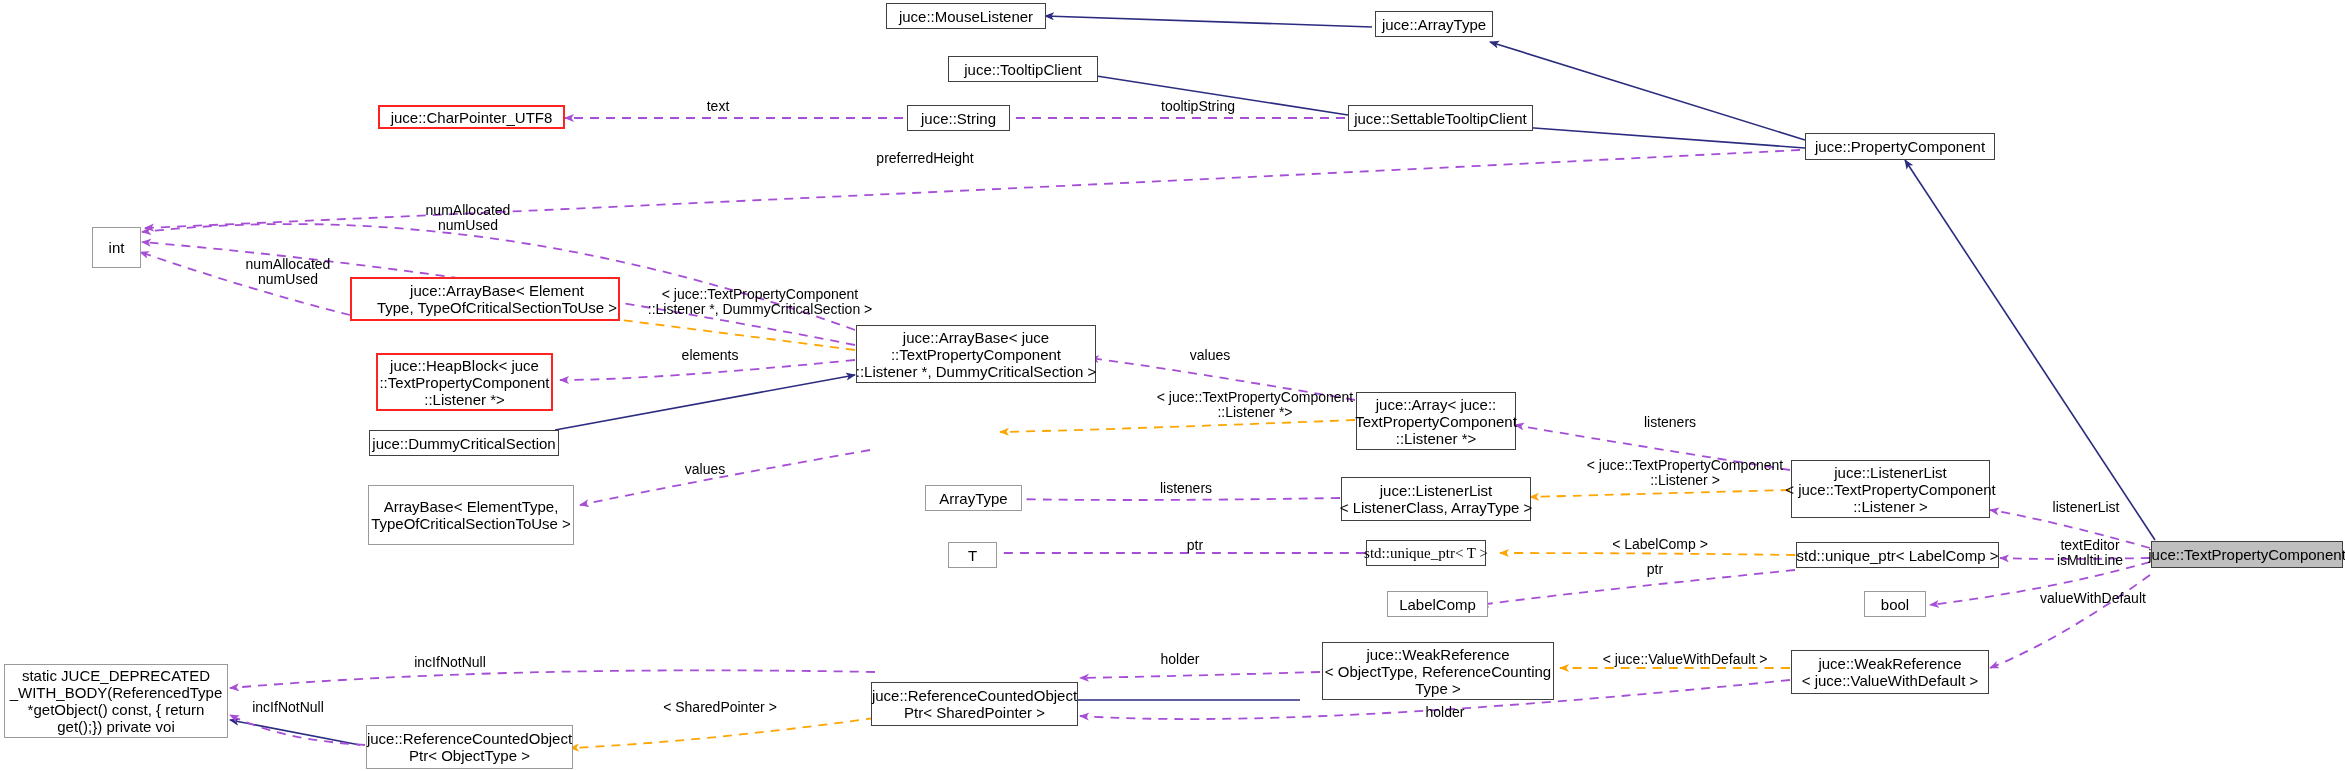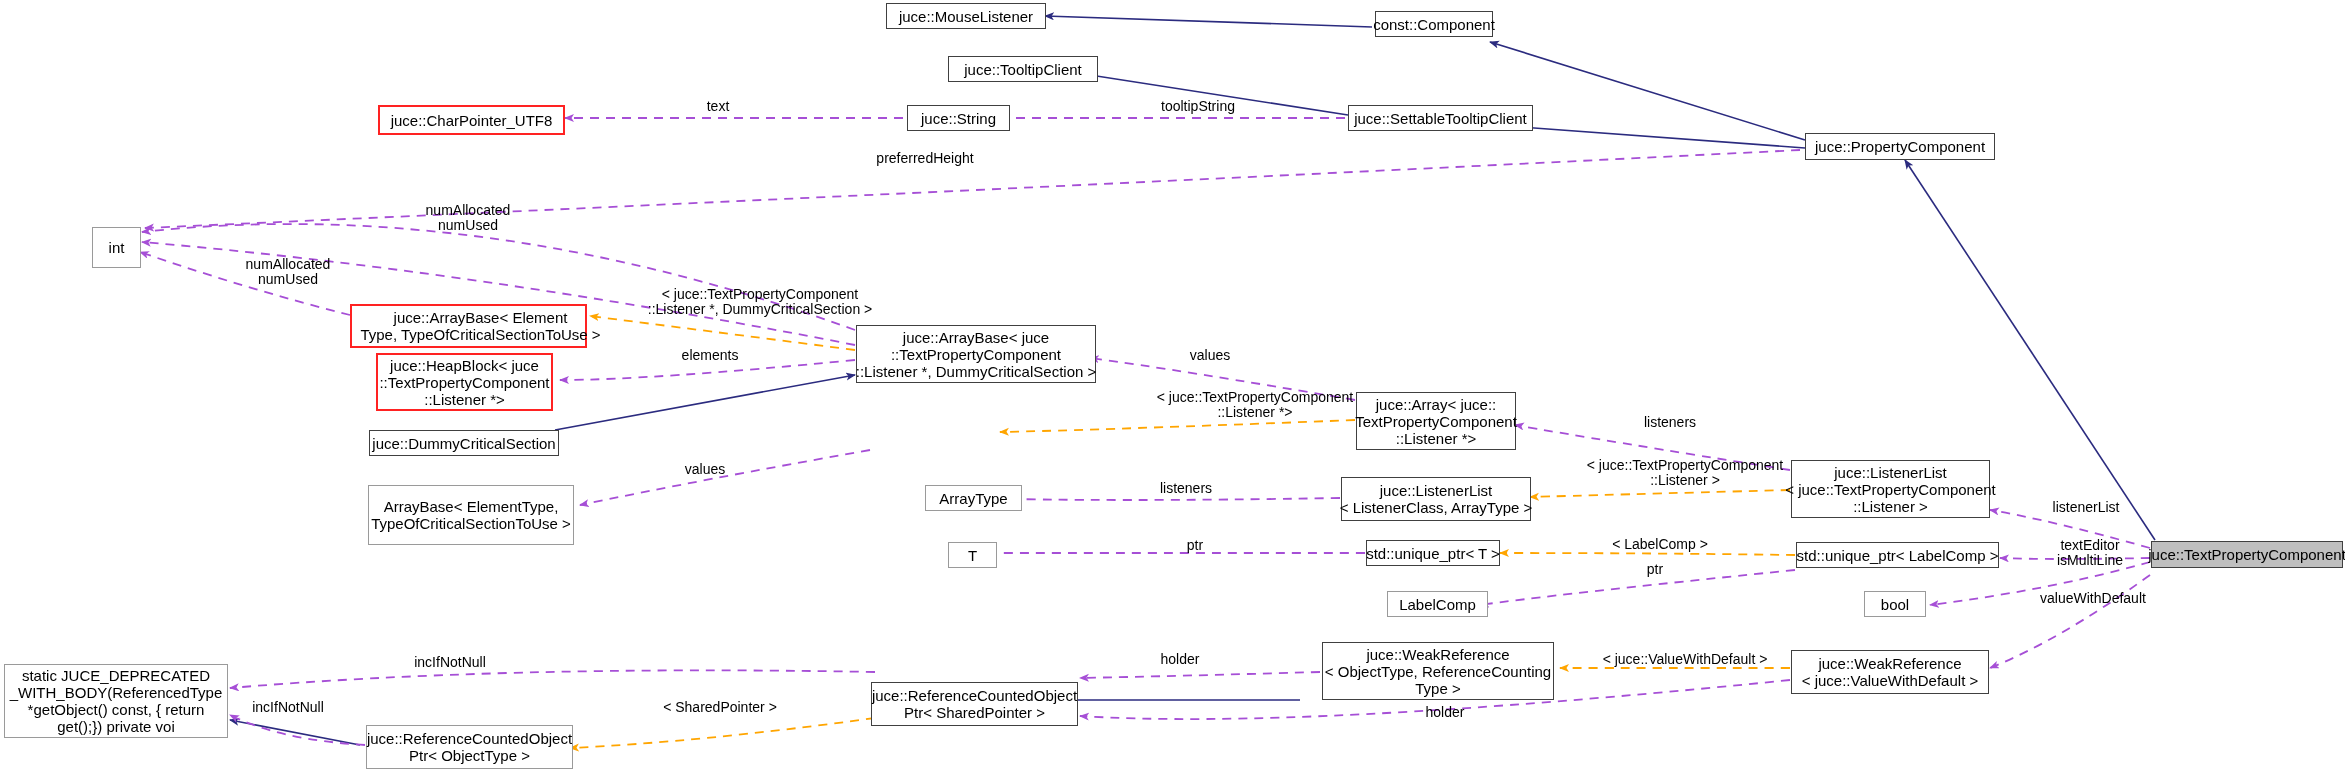"const::Component" div.node { text: const::Component -> juce::ArrayType }
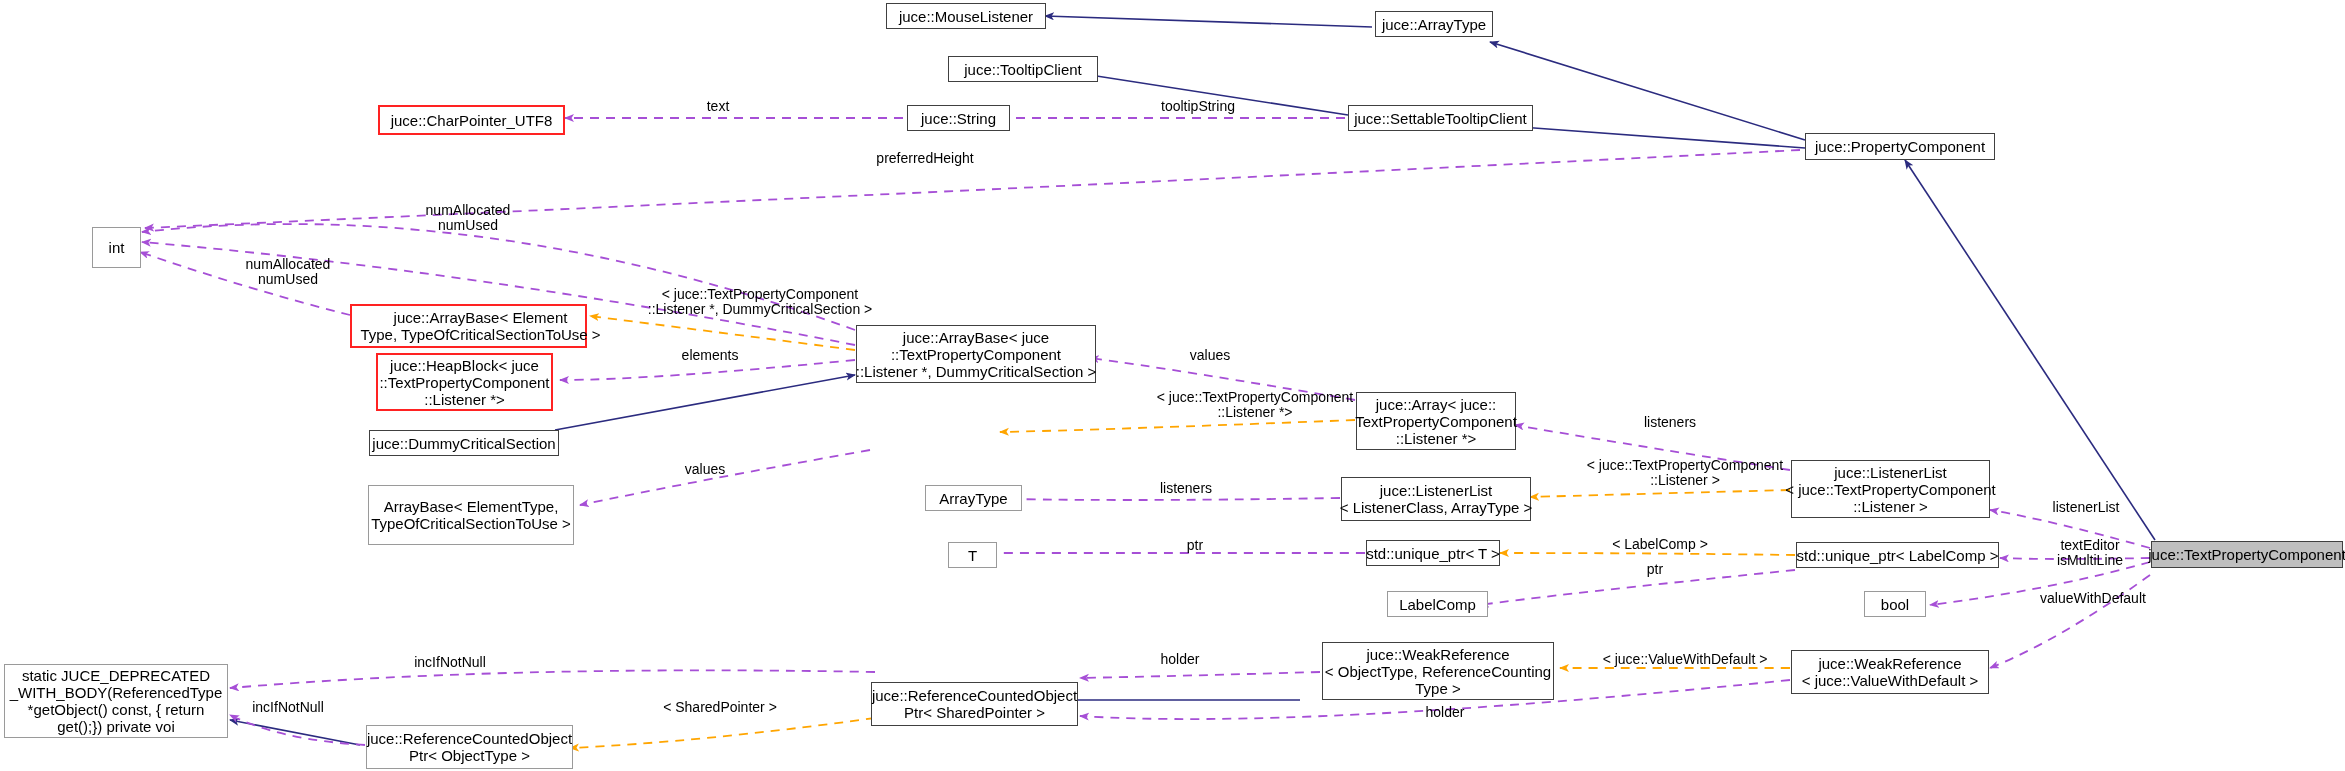"juce::CharPointer_UTF8" div.node { height: 30px -> 24px }
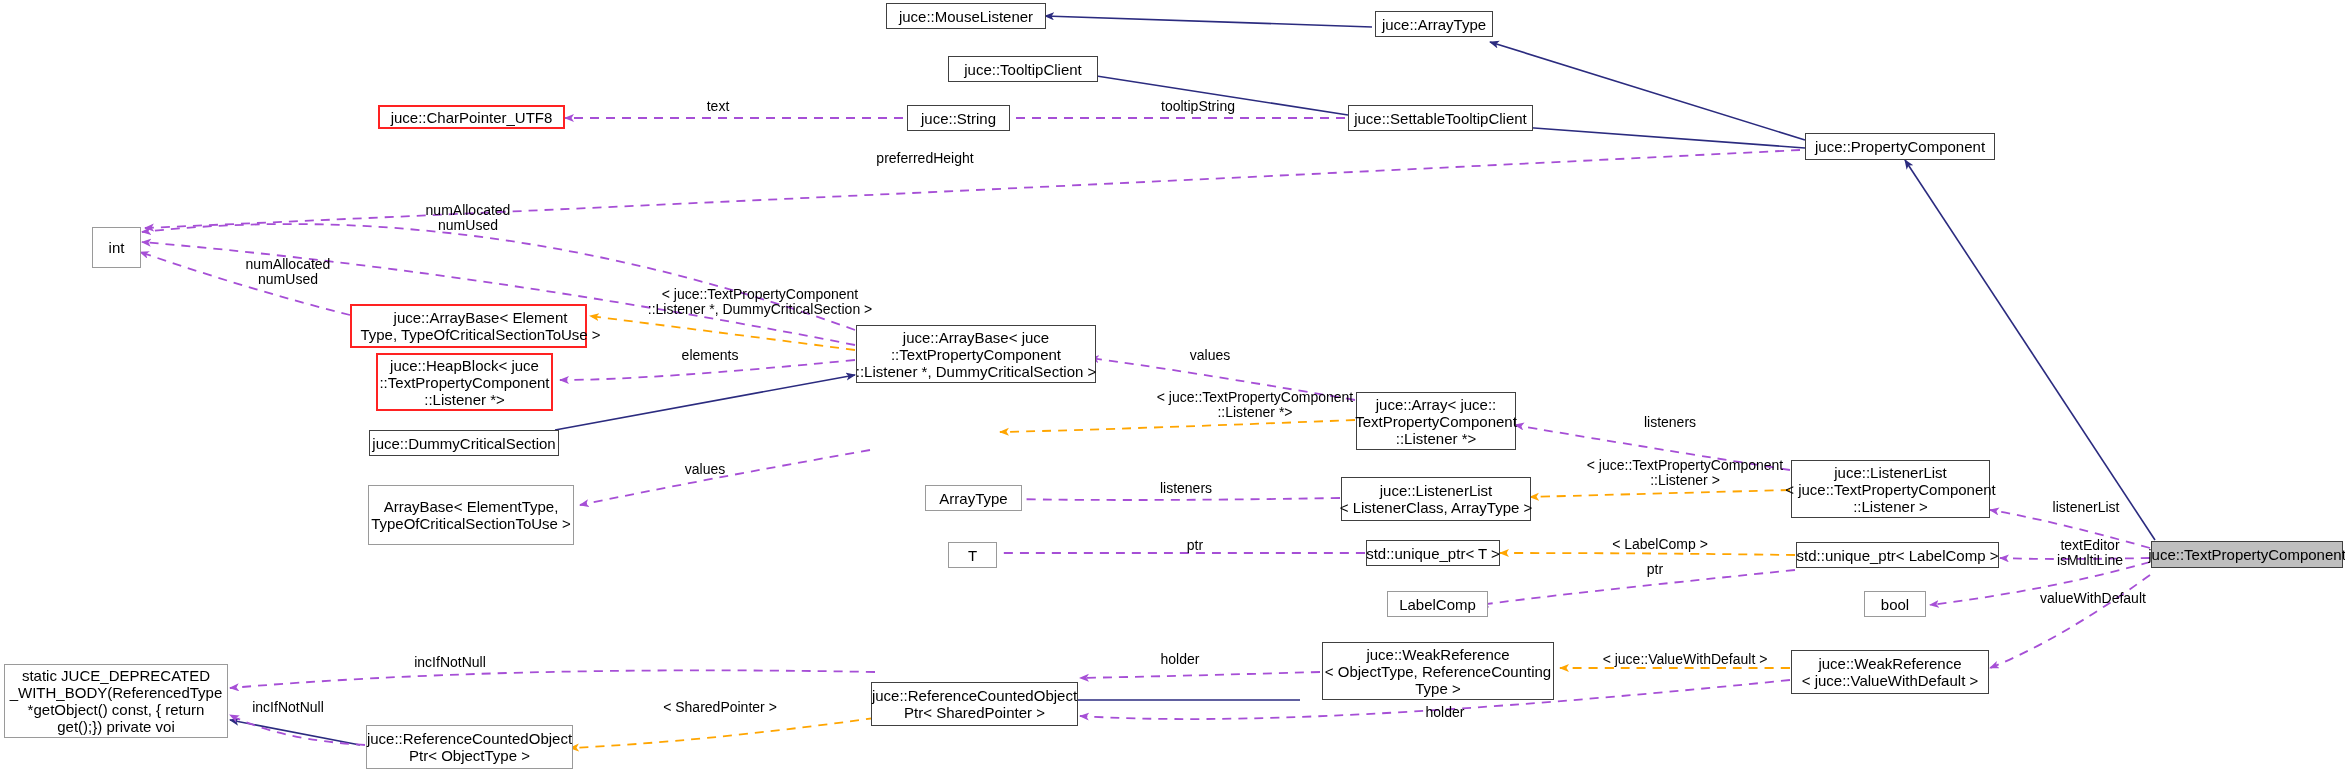"juce::ArrayBase< Element" div.node { top: 304px -> 277px; width: 237px -> 270px }
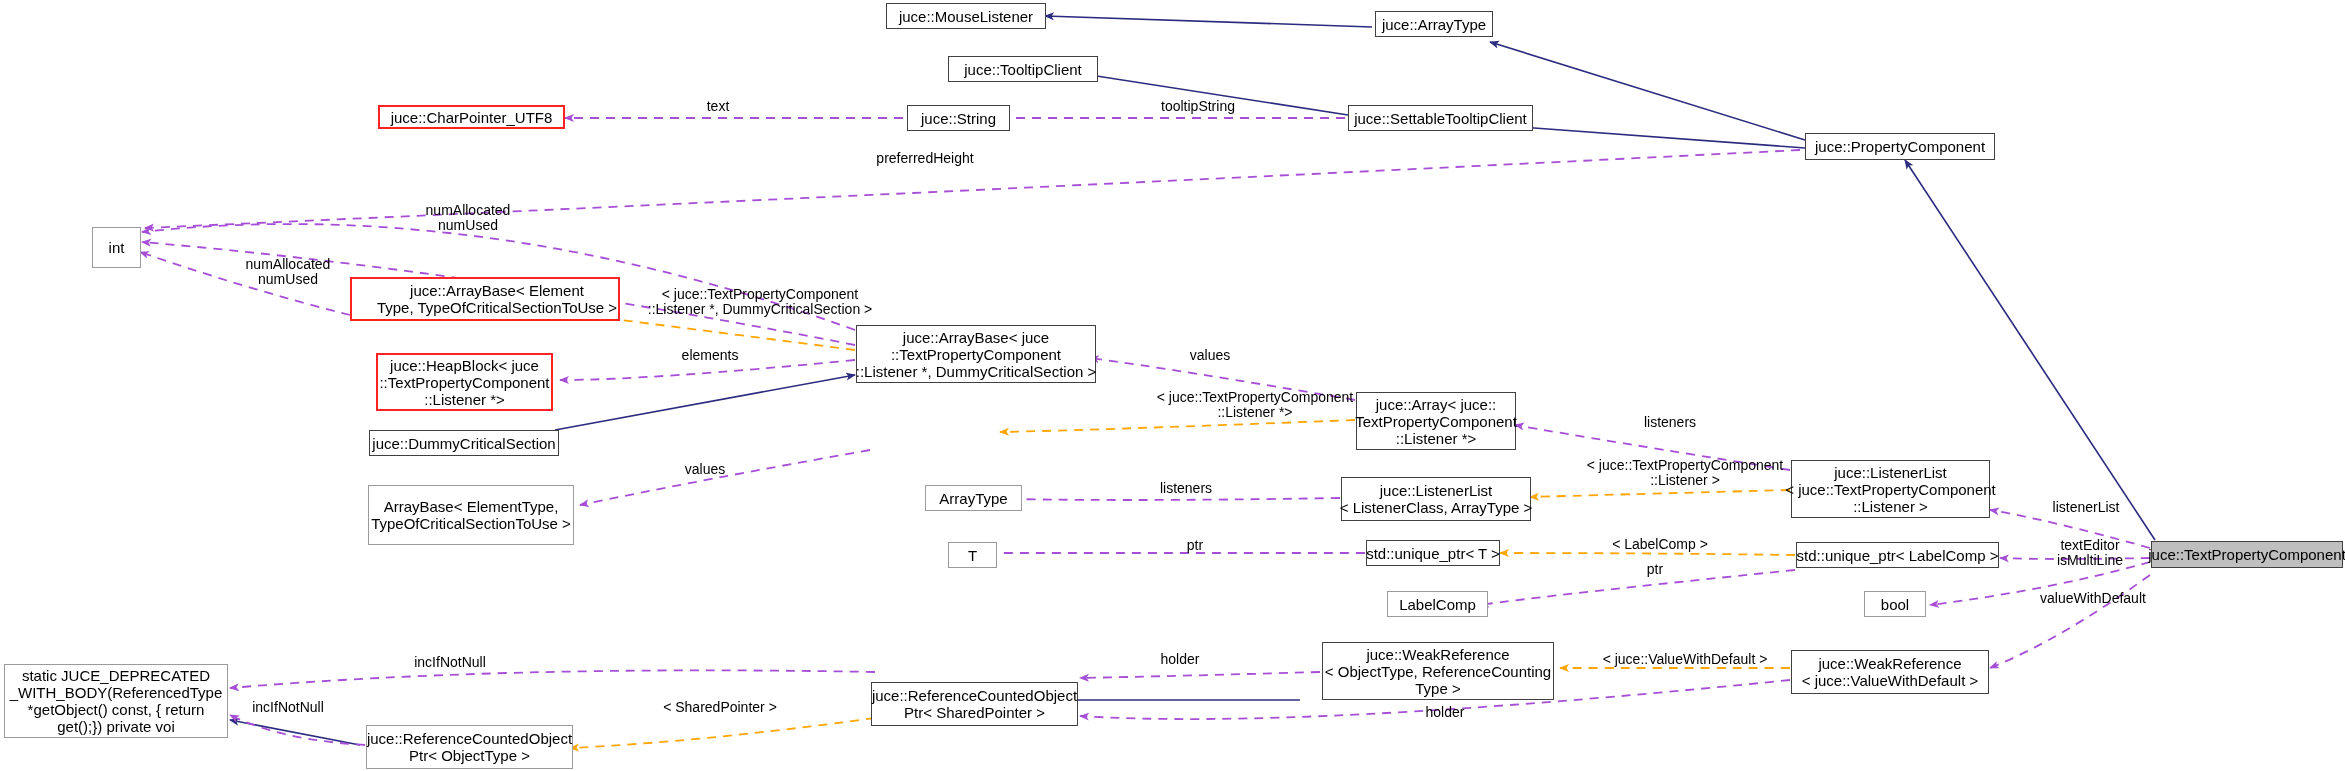"std::unique_ptr< T >" div.node { font-family: none -> Liberation Serif, serif; width: 134px -> 120px }
